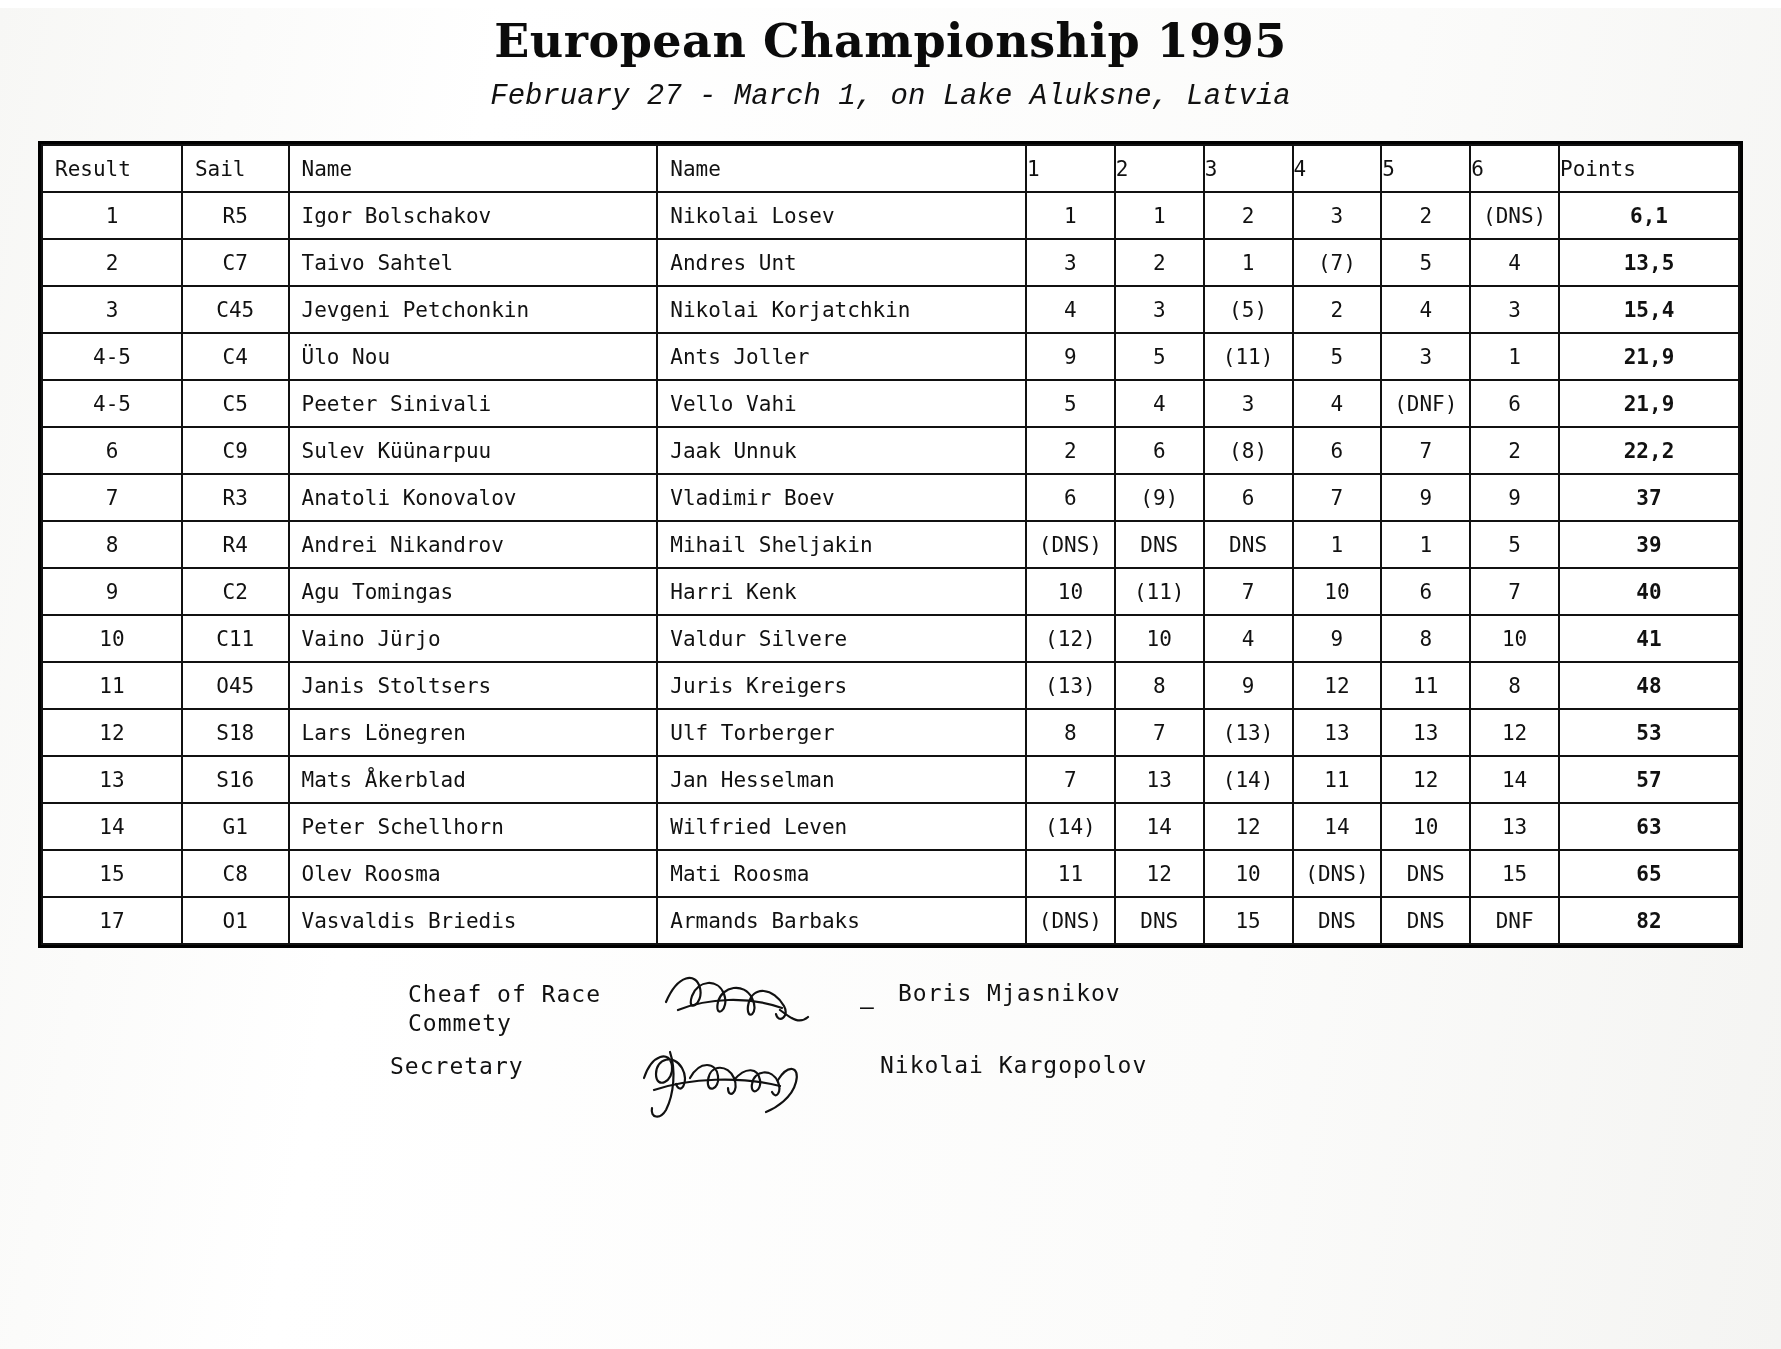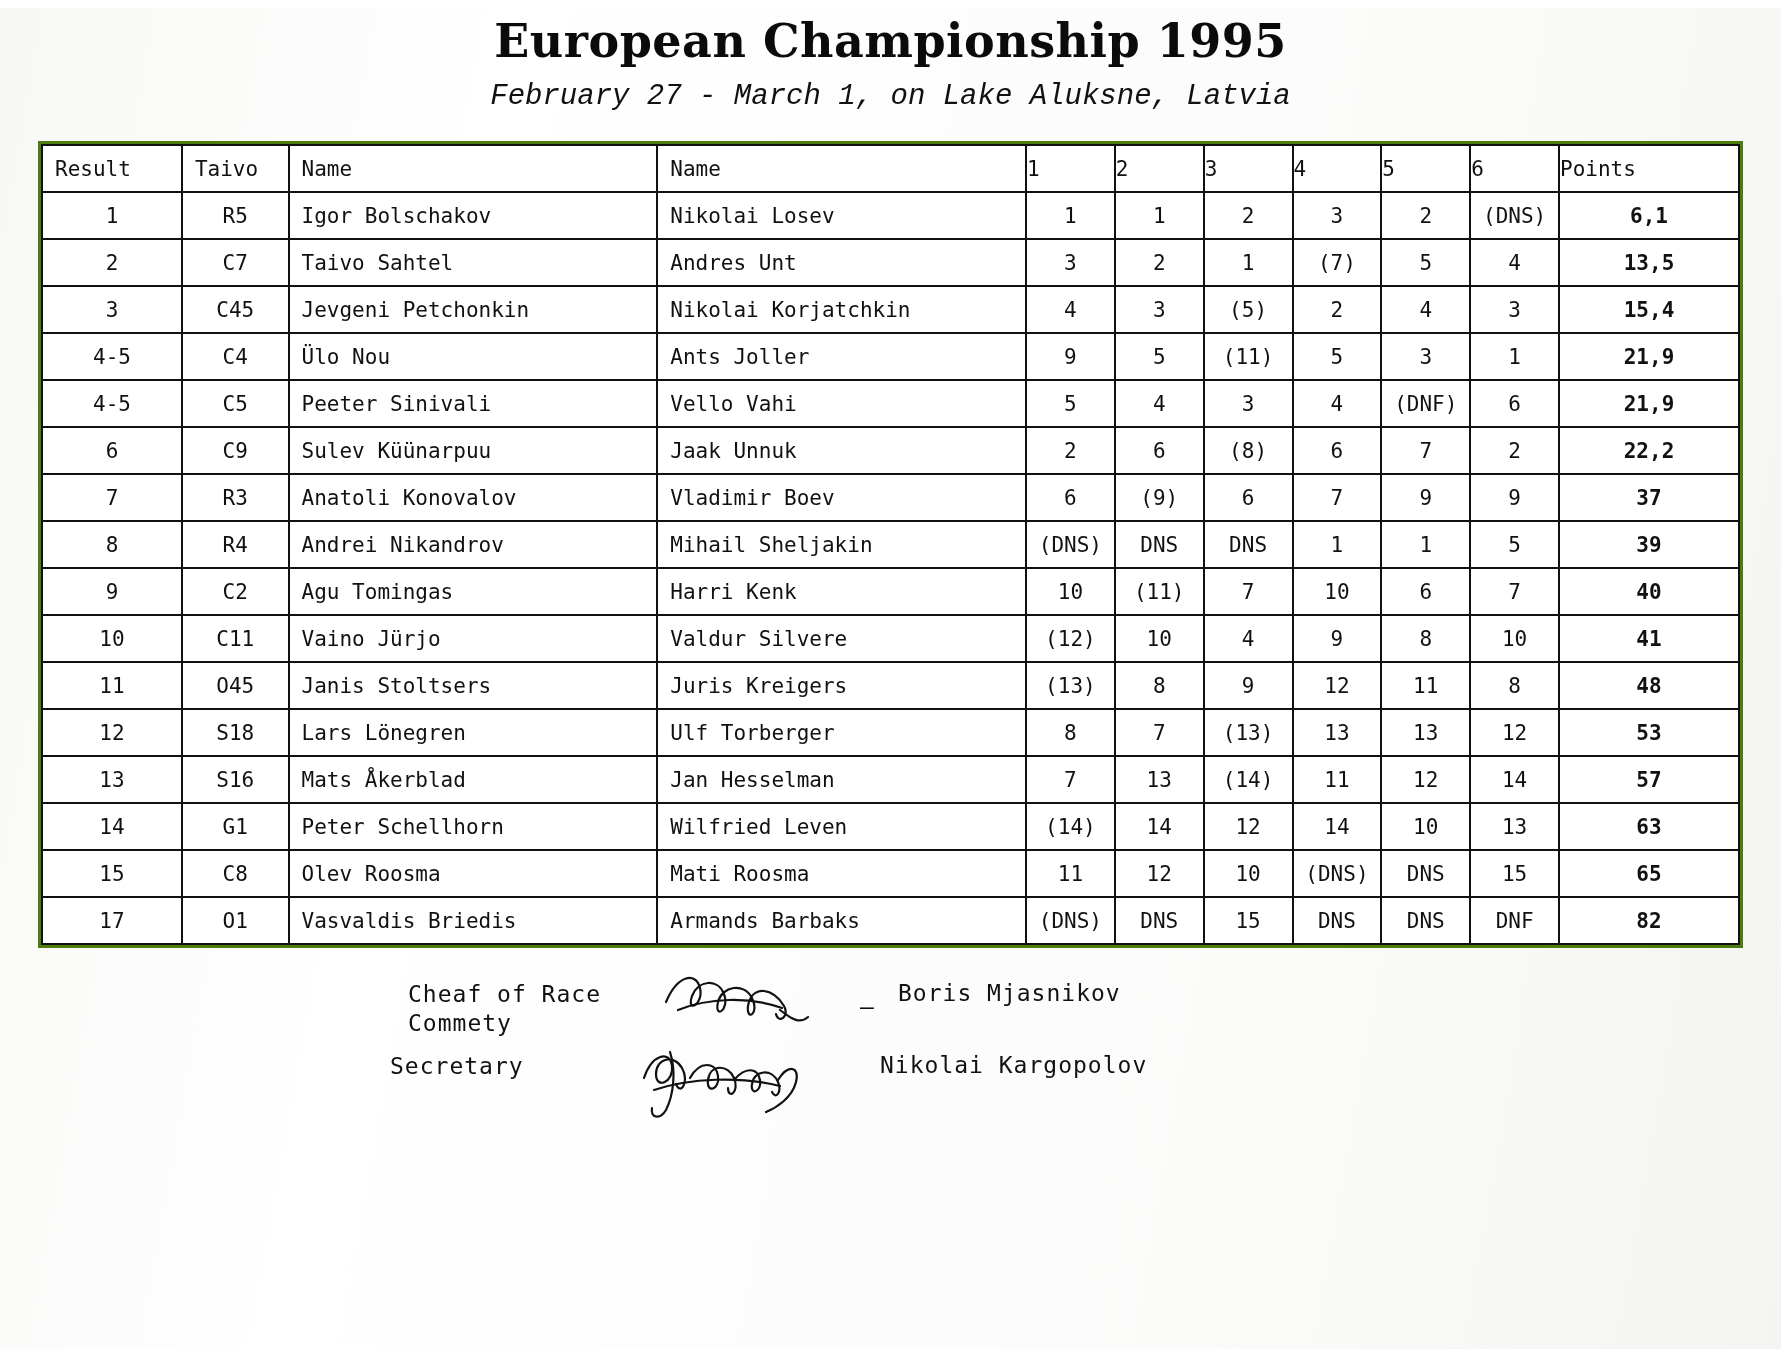"Result" .table-wrap { border: 3px solid #4d7c0f -> 3px solid #000000 }
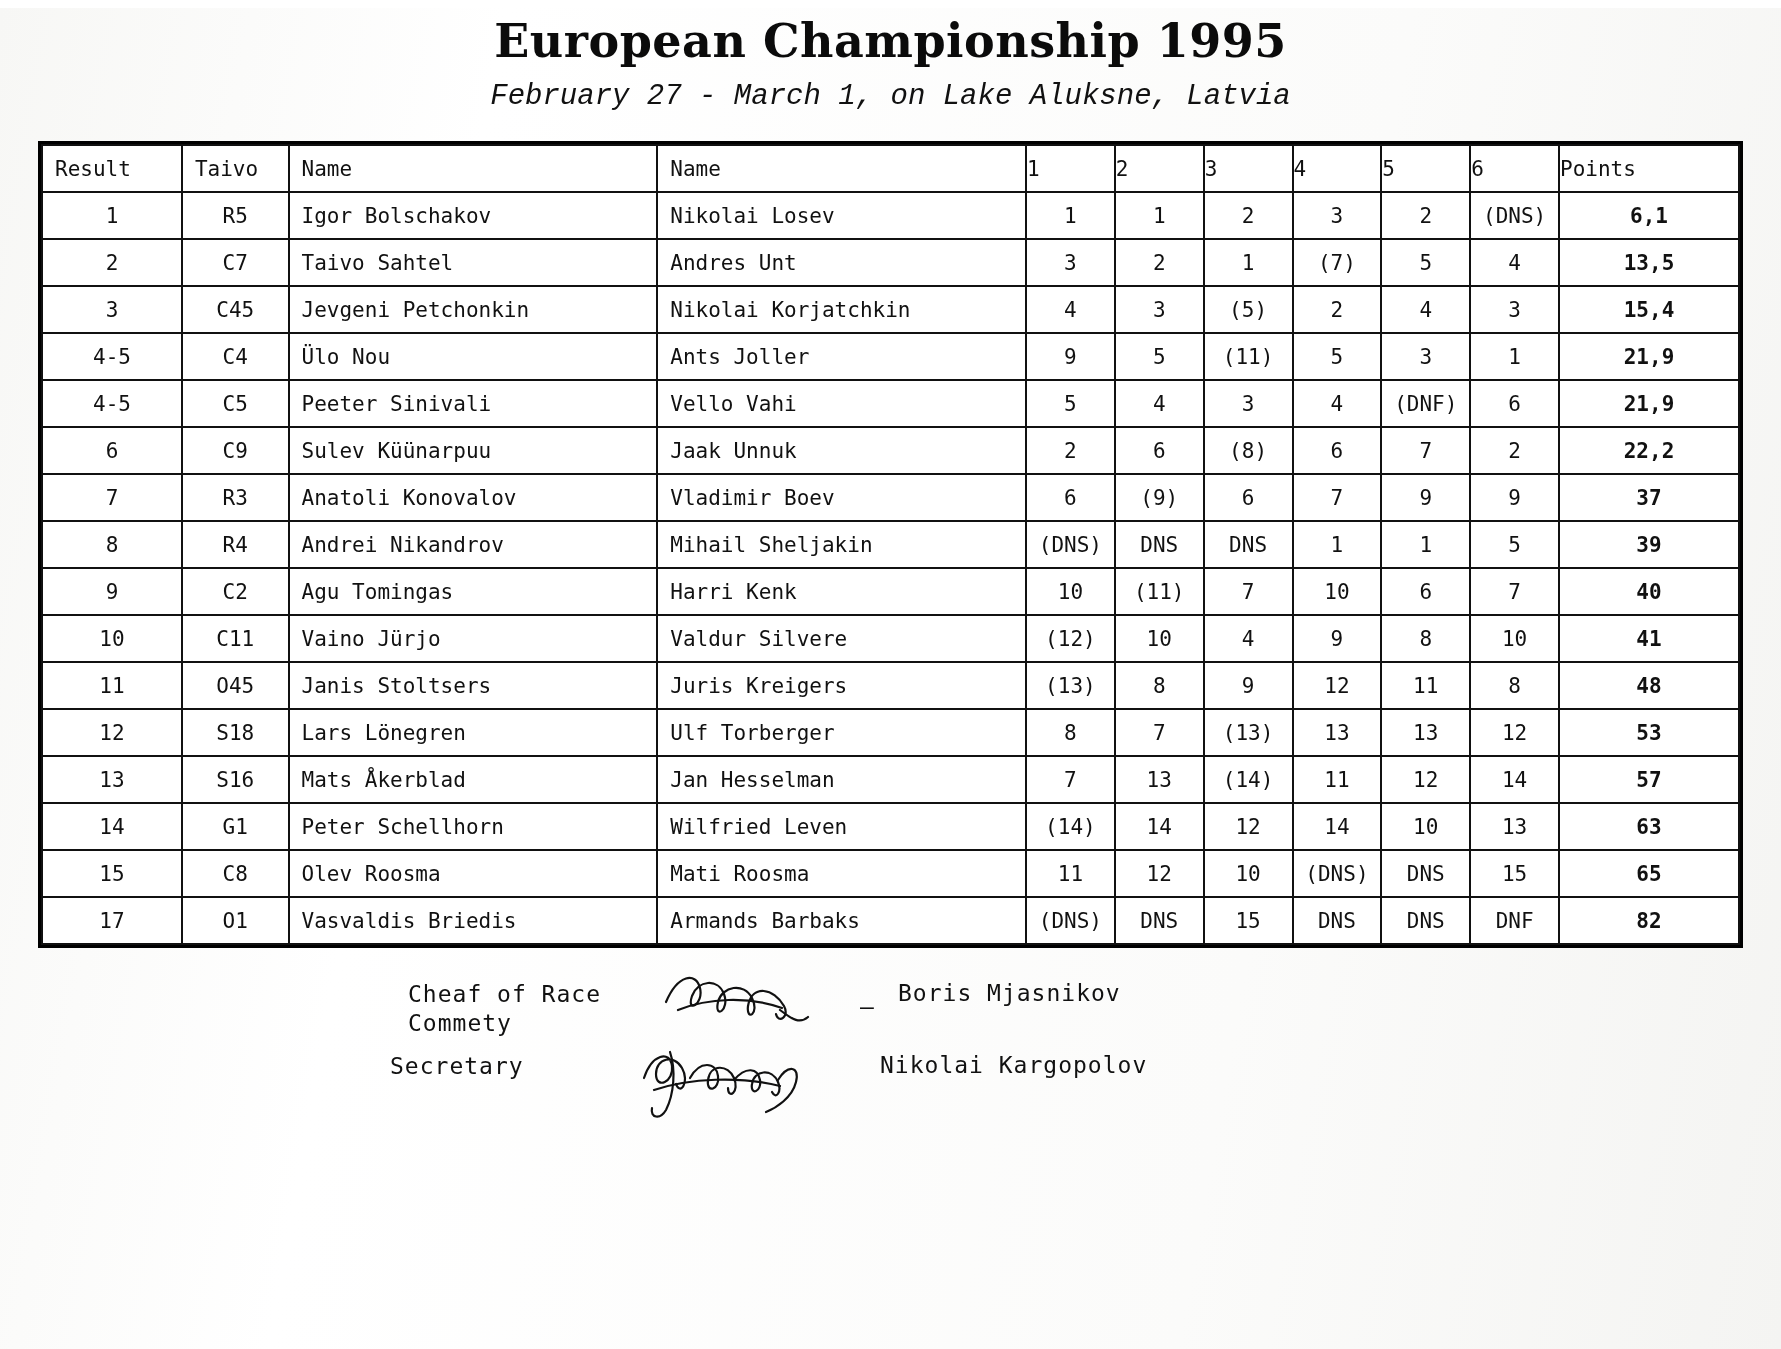"Taivo" th.c-sail { text: Taivo -> Sail }
